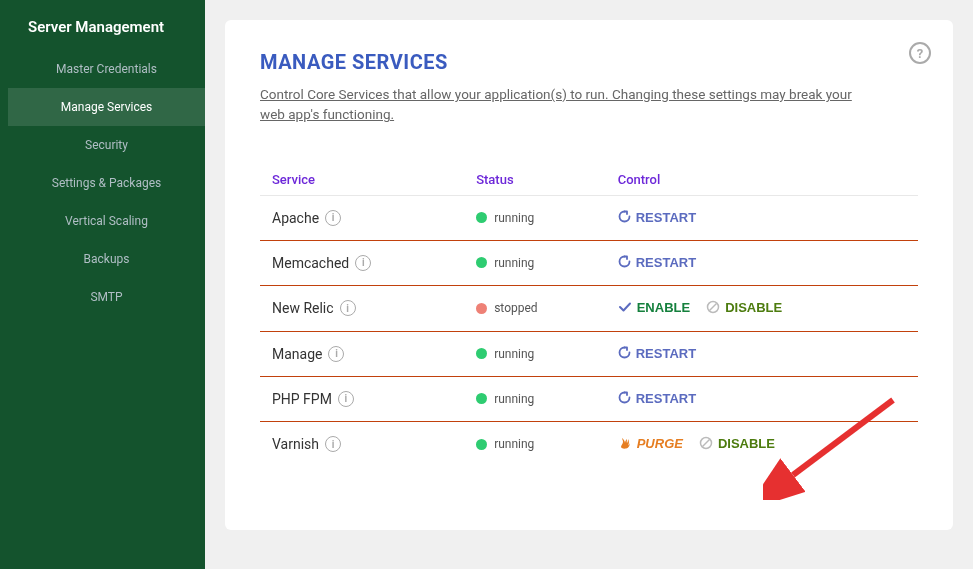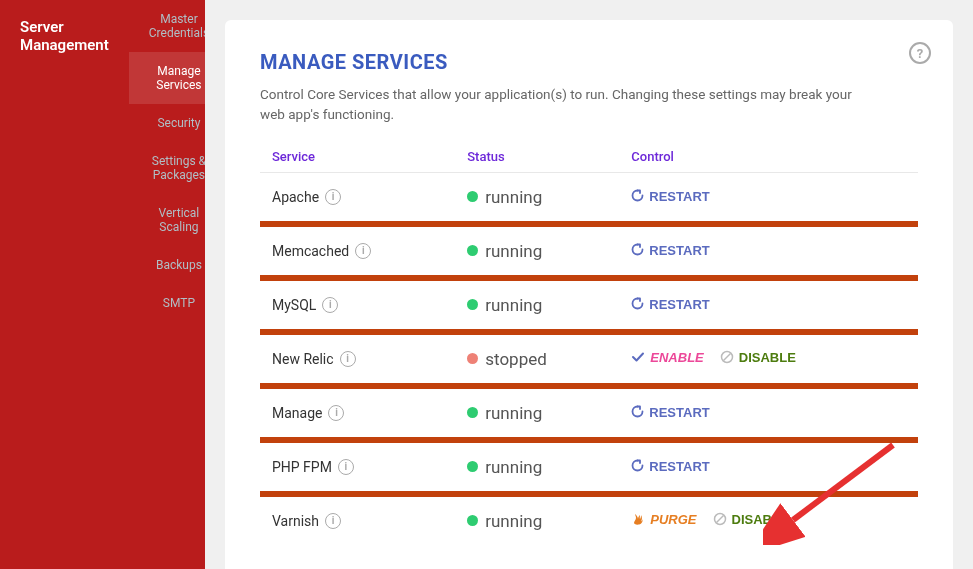"Server Management" .sidebar { background: #b91c1c -> #14532d; flex-direction: row -> column; padding-left: none -> 8px }
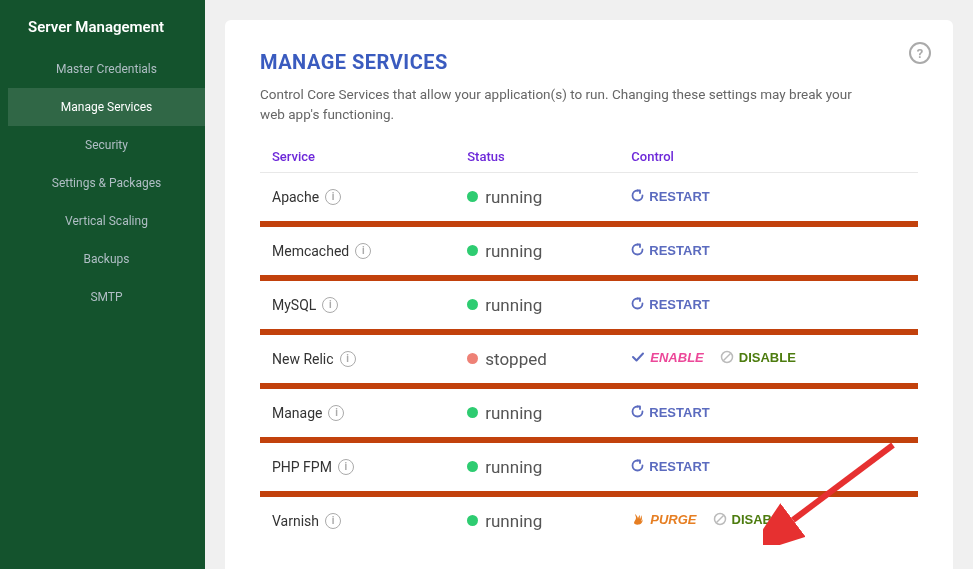"Control Core Services that allow" .page-desc { margin-bottom: 16px -> 39px; text-decoration: none -> underline }
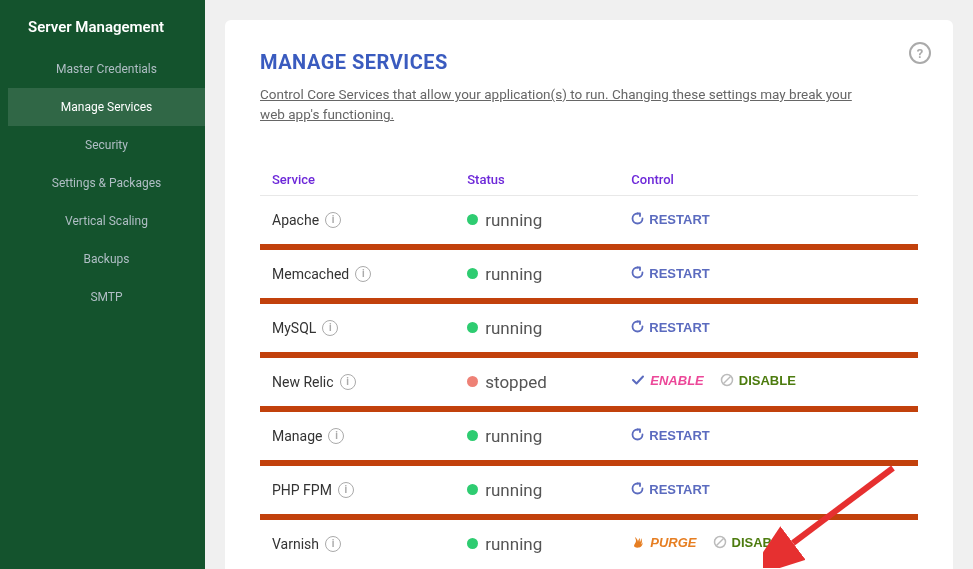"Apache" .services-table td { border-bottom: 6px solid #c2410c -> 1px solid #c2410c }
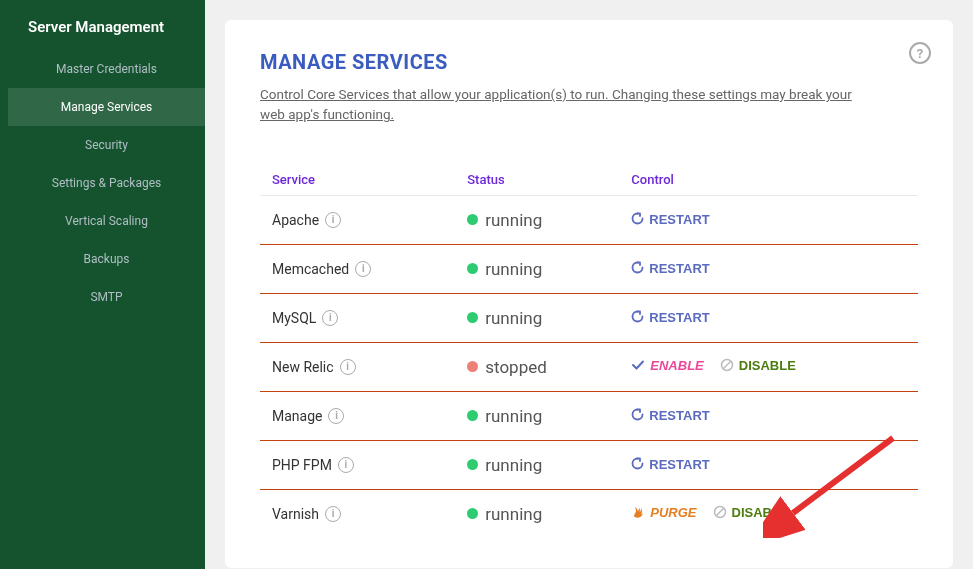"running" .status-text { font-size: 17px -> 12px }
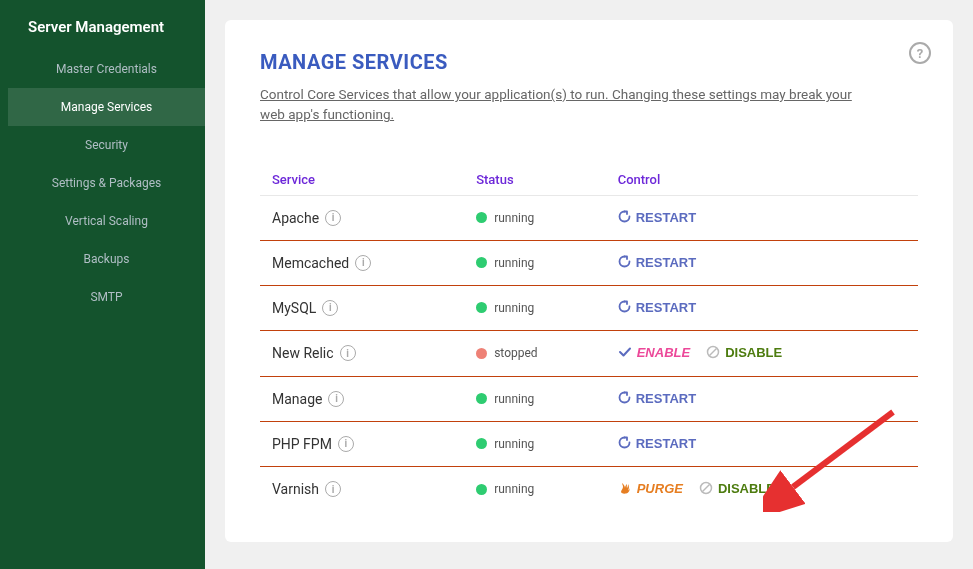"MySQL" tr { html: <tr> <td> <div> <span>MySQL</span> <span>i</span> </div> </td> <td> <div> <span></span> <span>running</span> </div> </td> <td> <div> <button> <span><svg> <path></path> <polyline></polyline> </svg></span> <span>RESTART</span> </button> </div> </td> </tr> -> none }
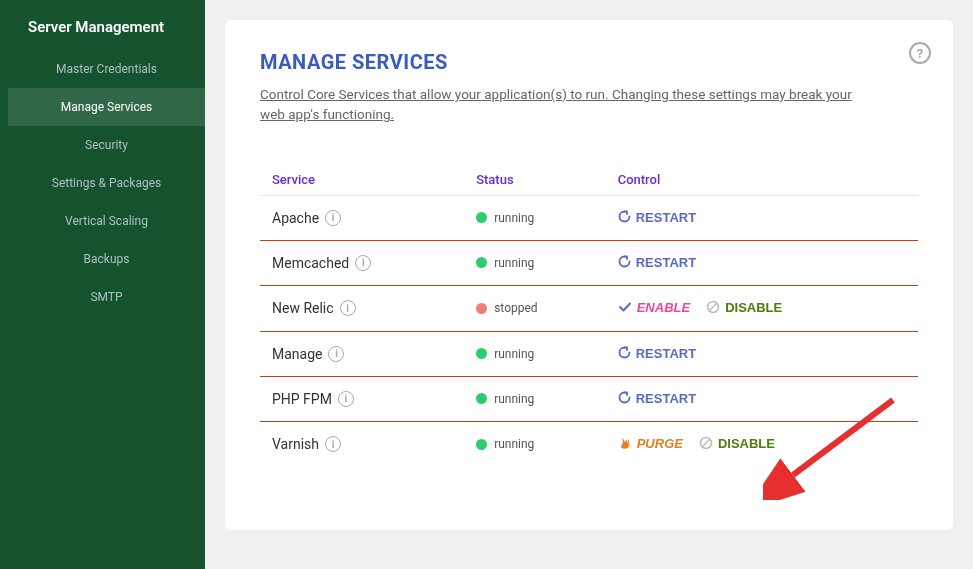"ENABLE" .ctrl-btn.enable { color: #ec4899 -> #15803d; font-style: italic -> none }
